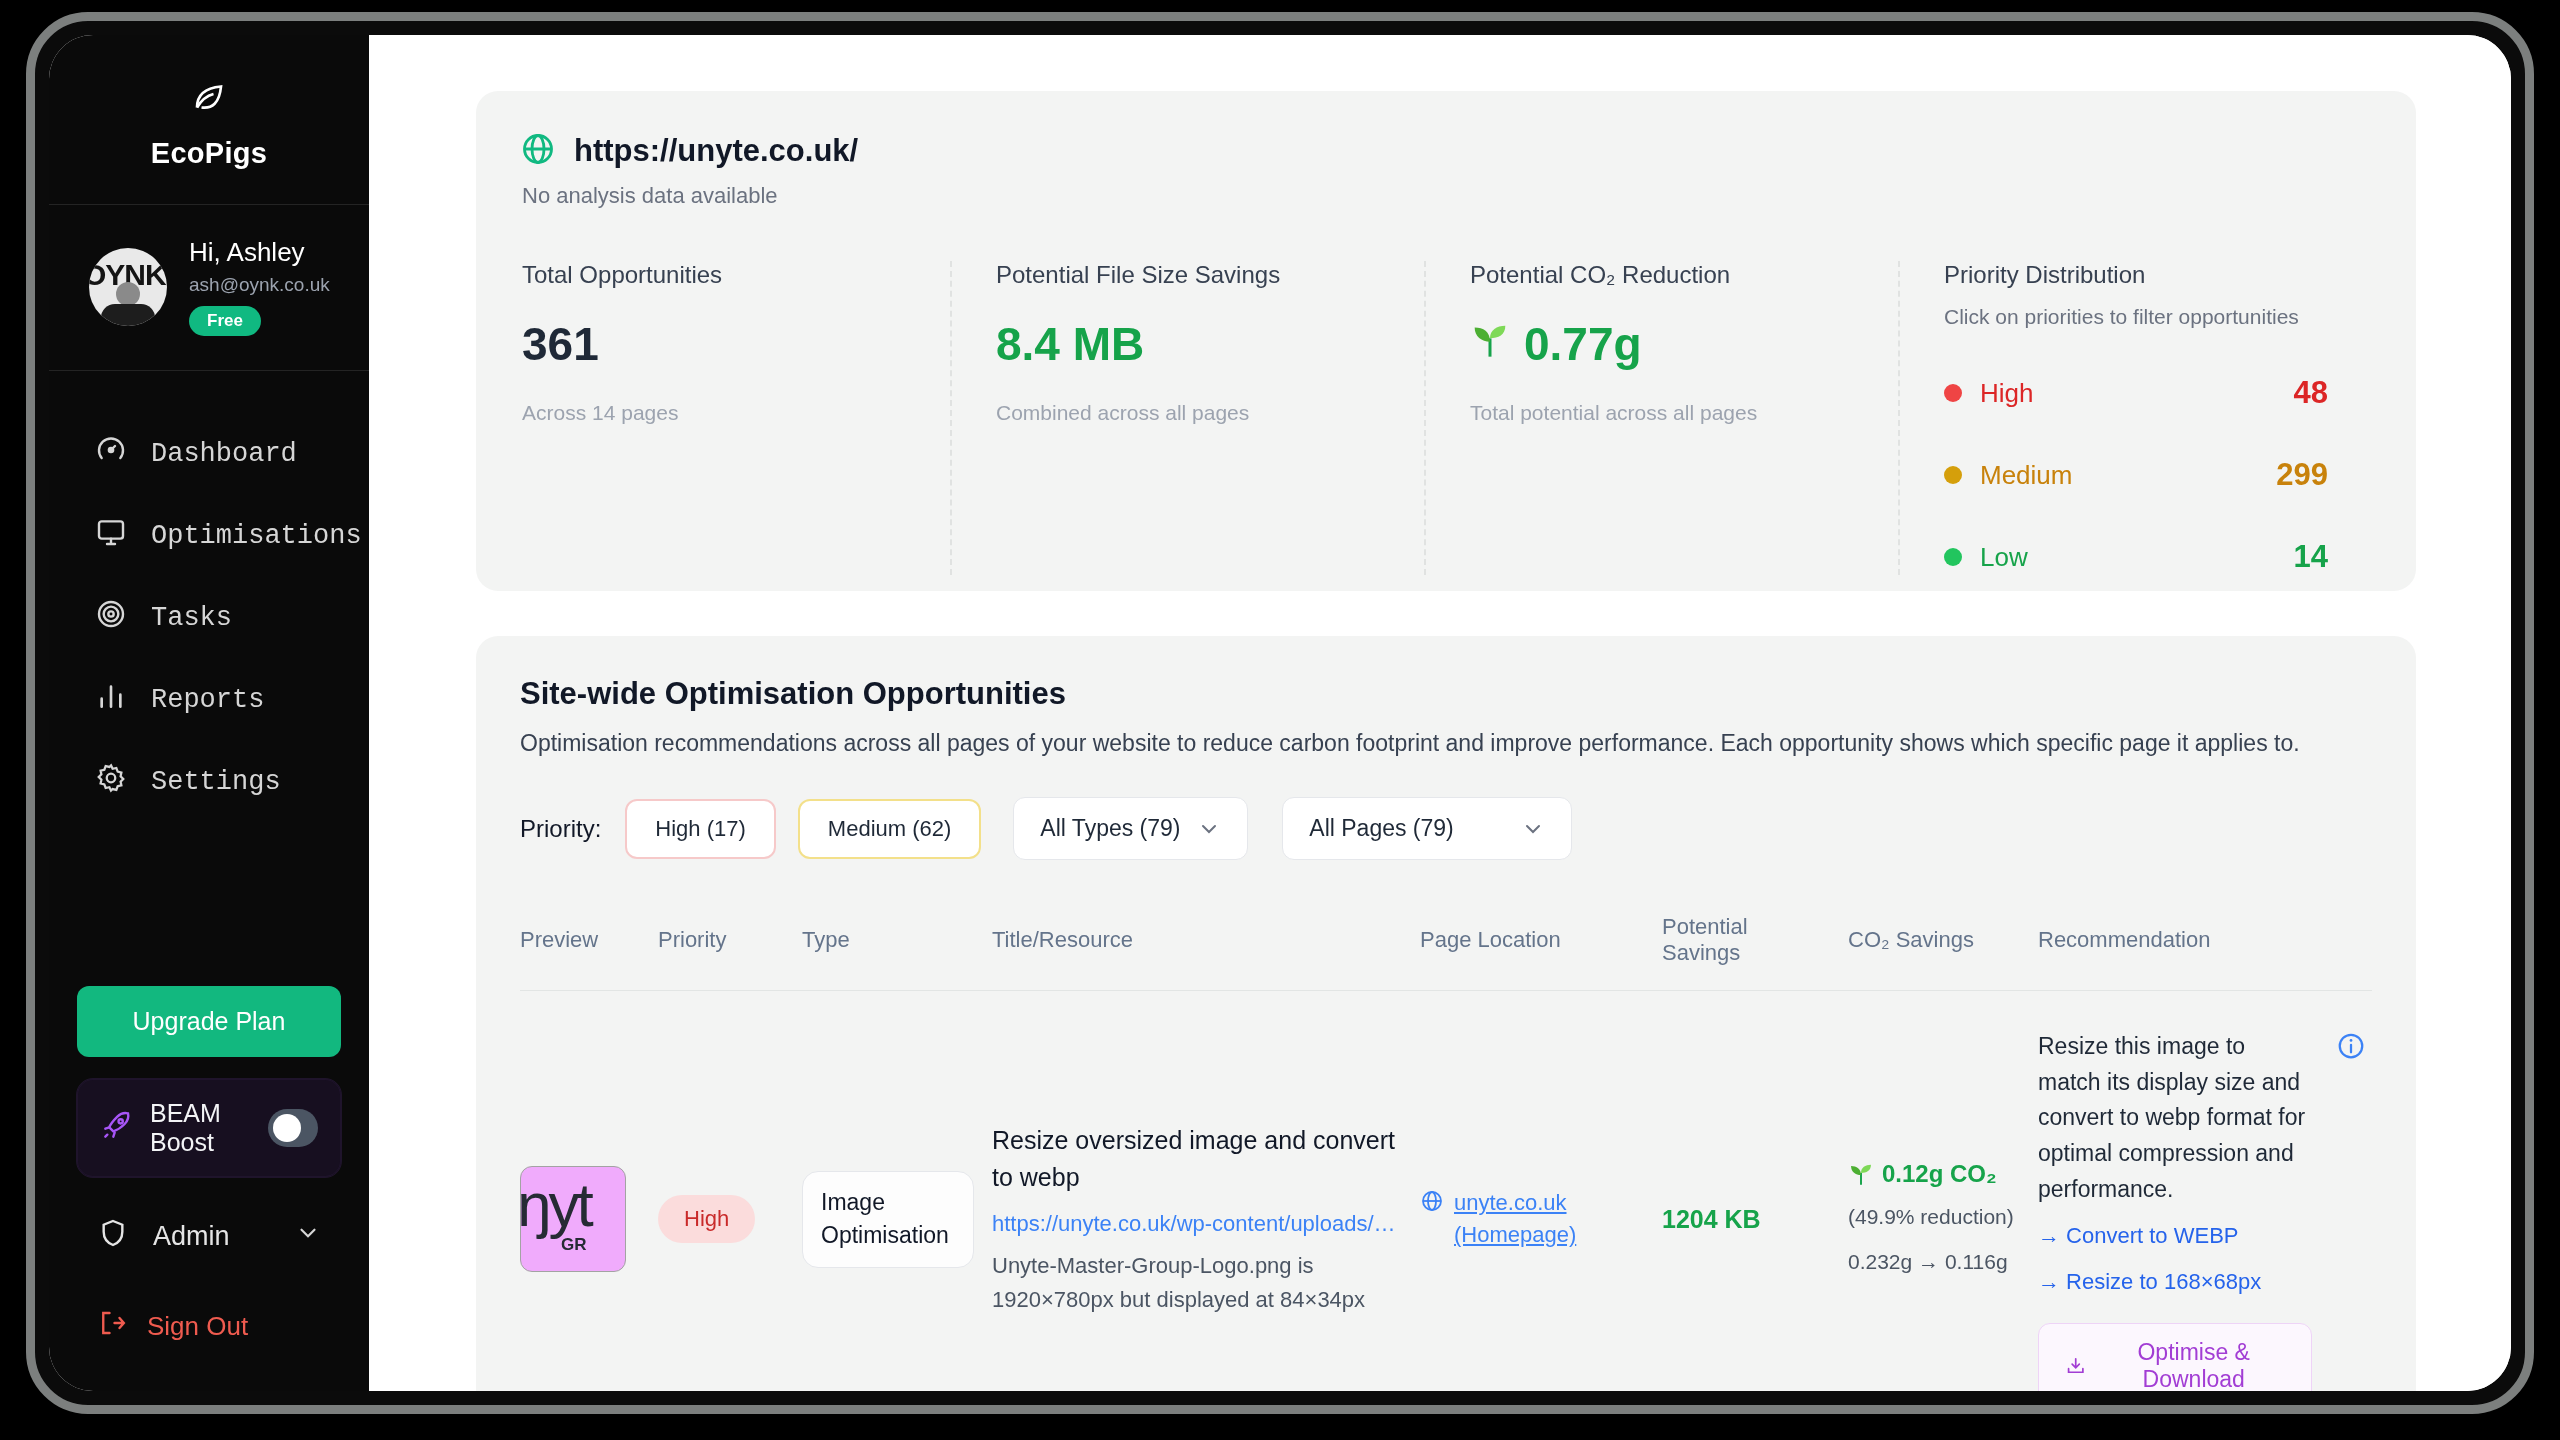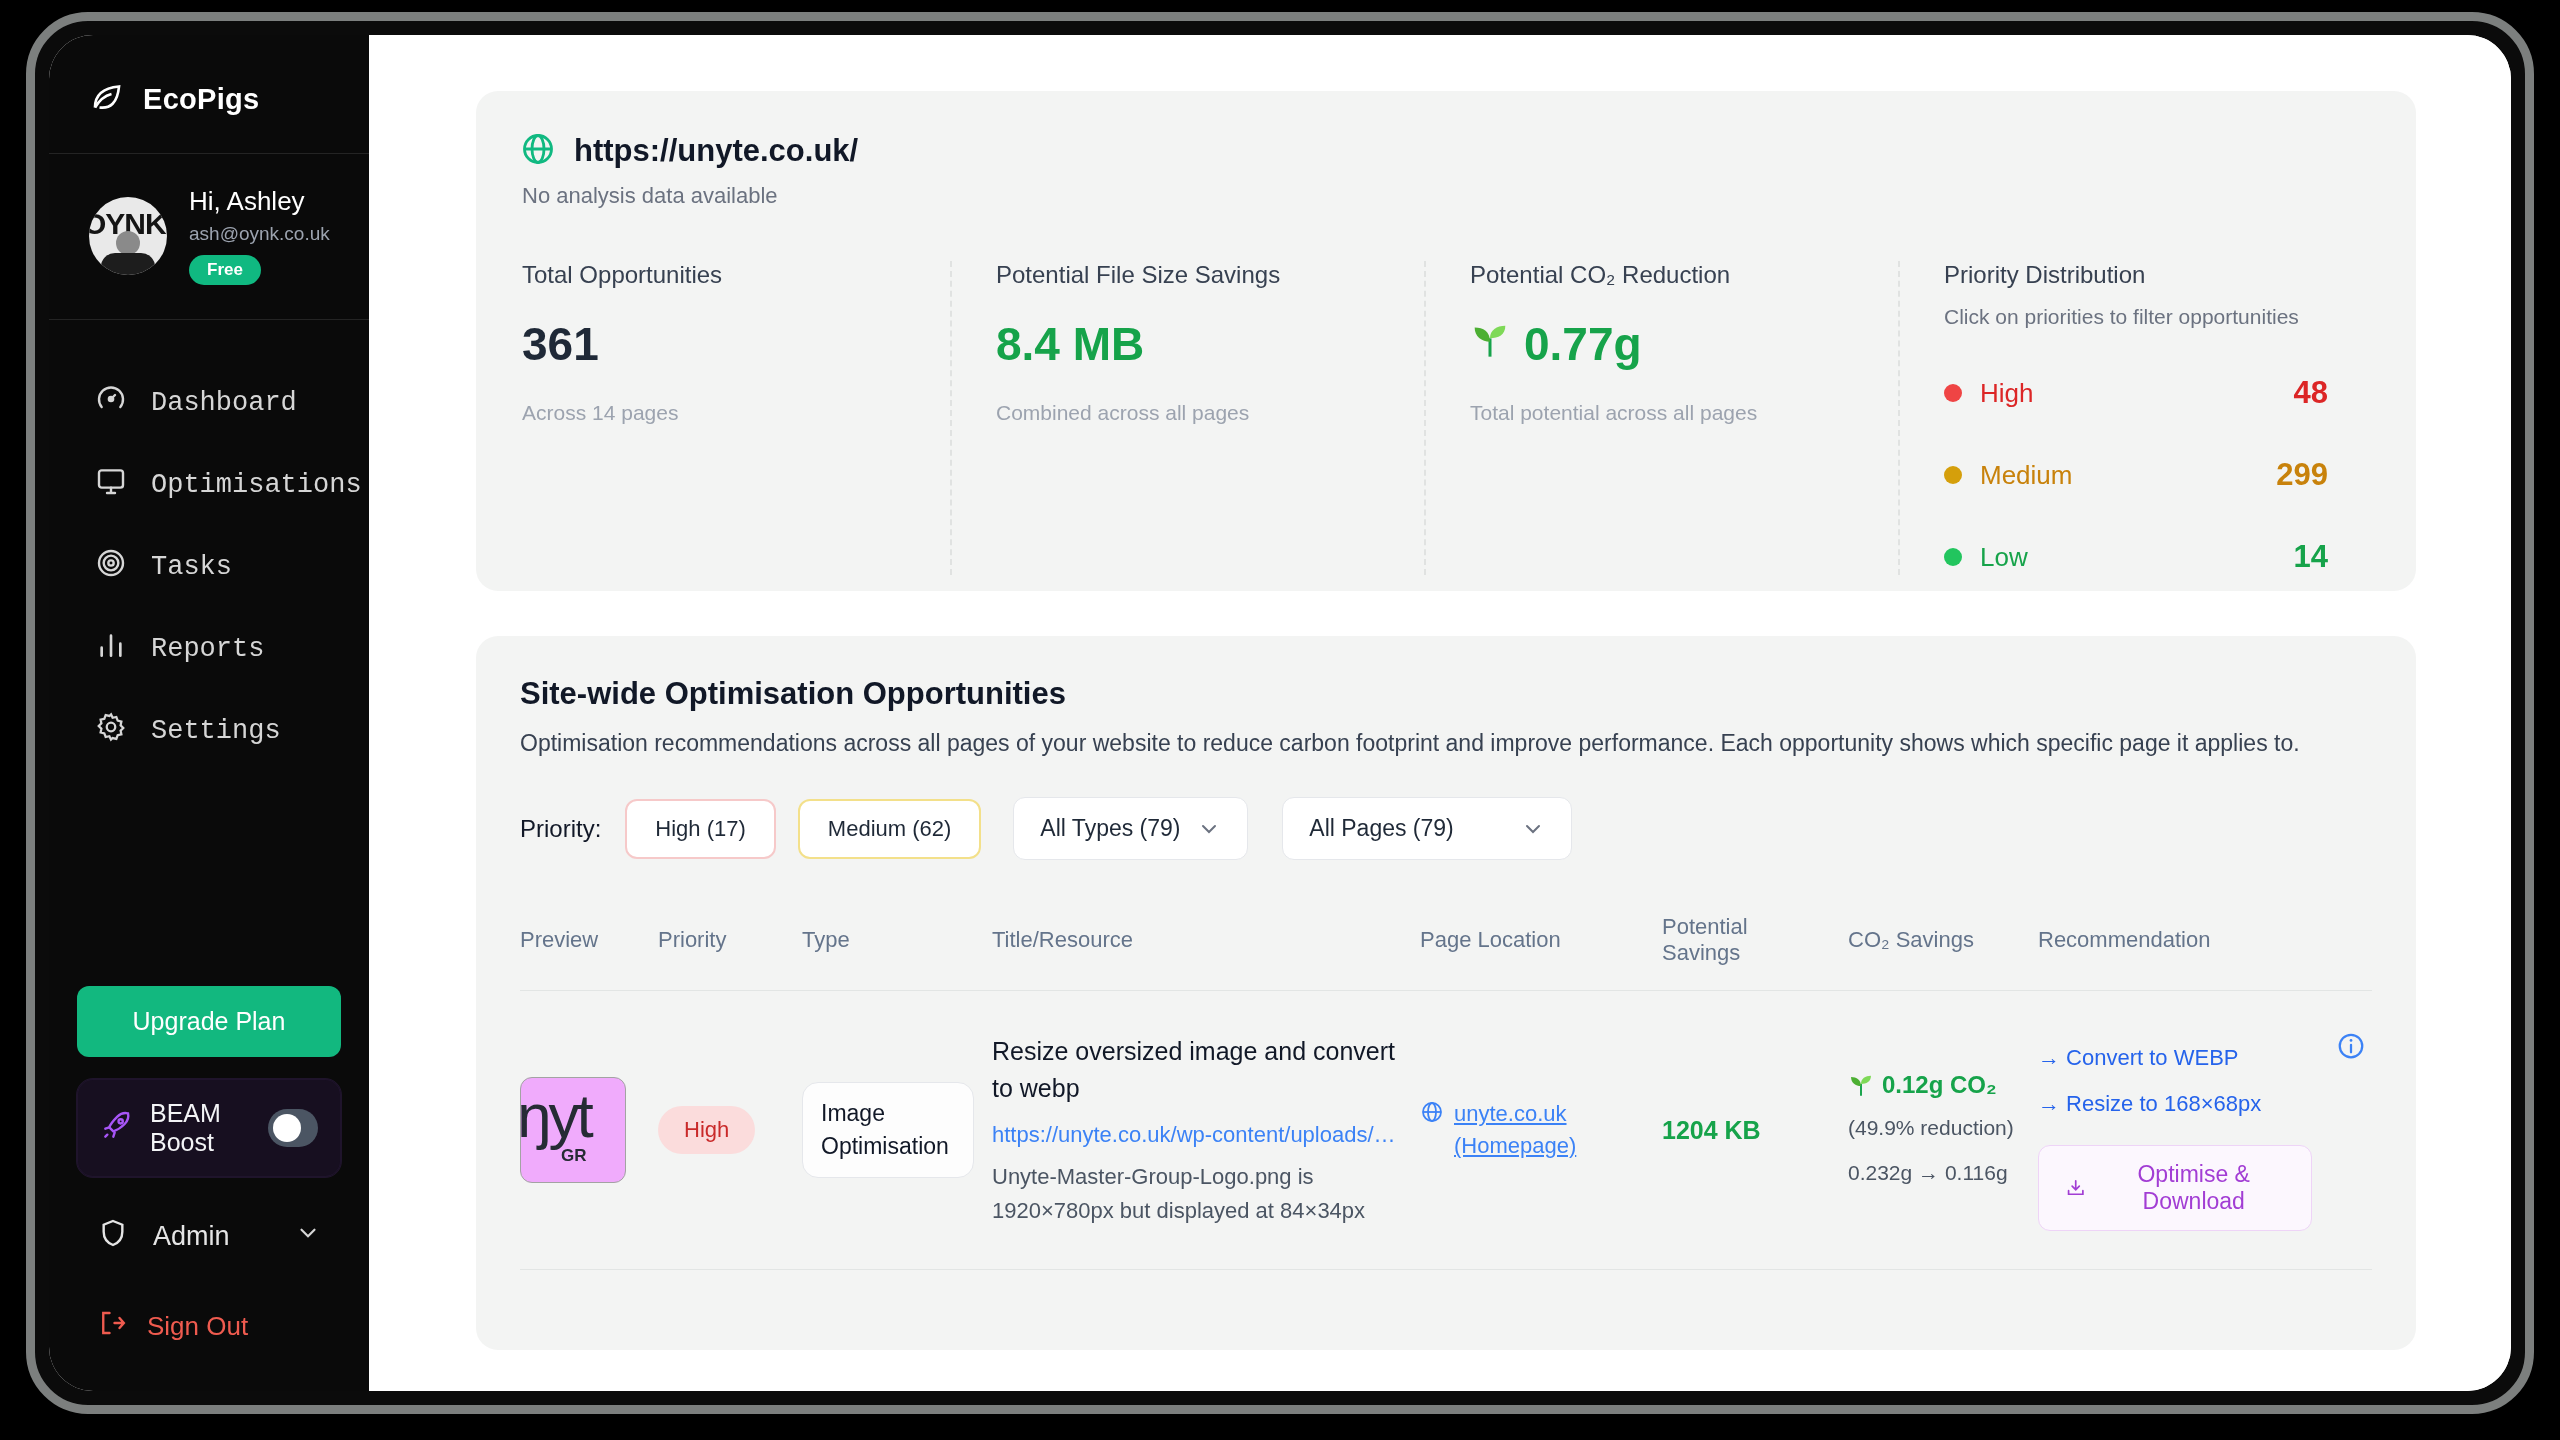"EcoPigs" .brand-row { flex-direction: none -> column }
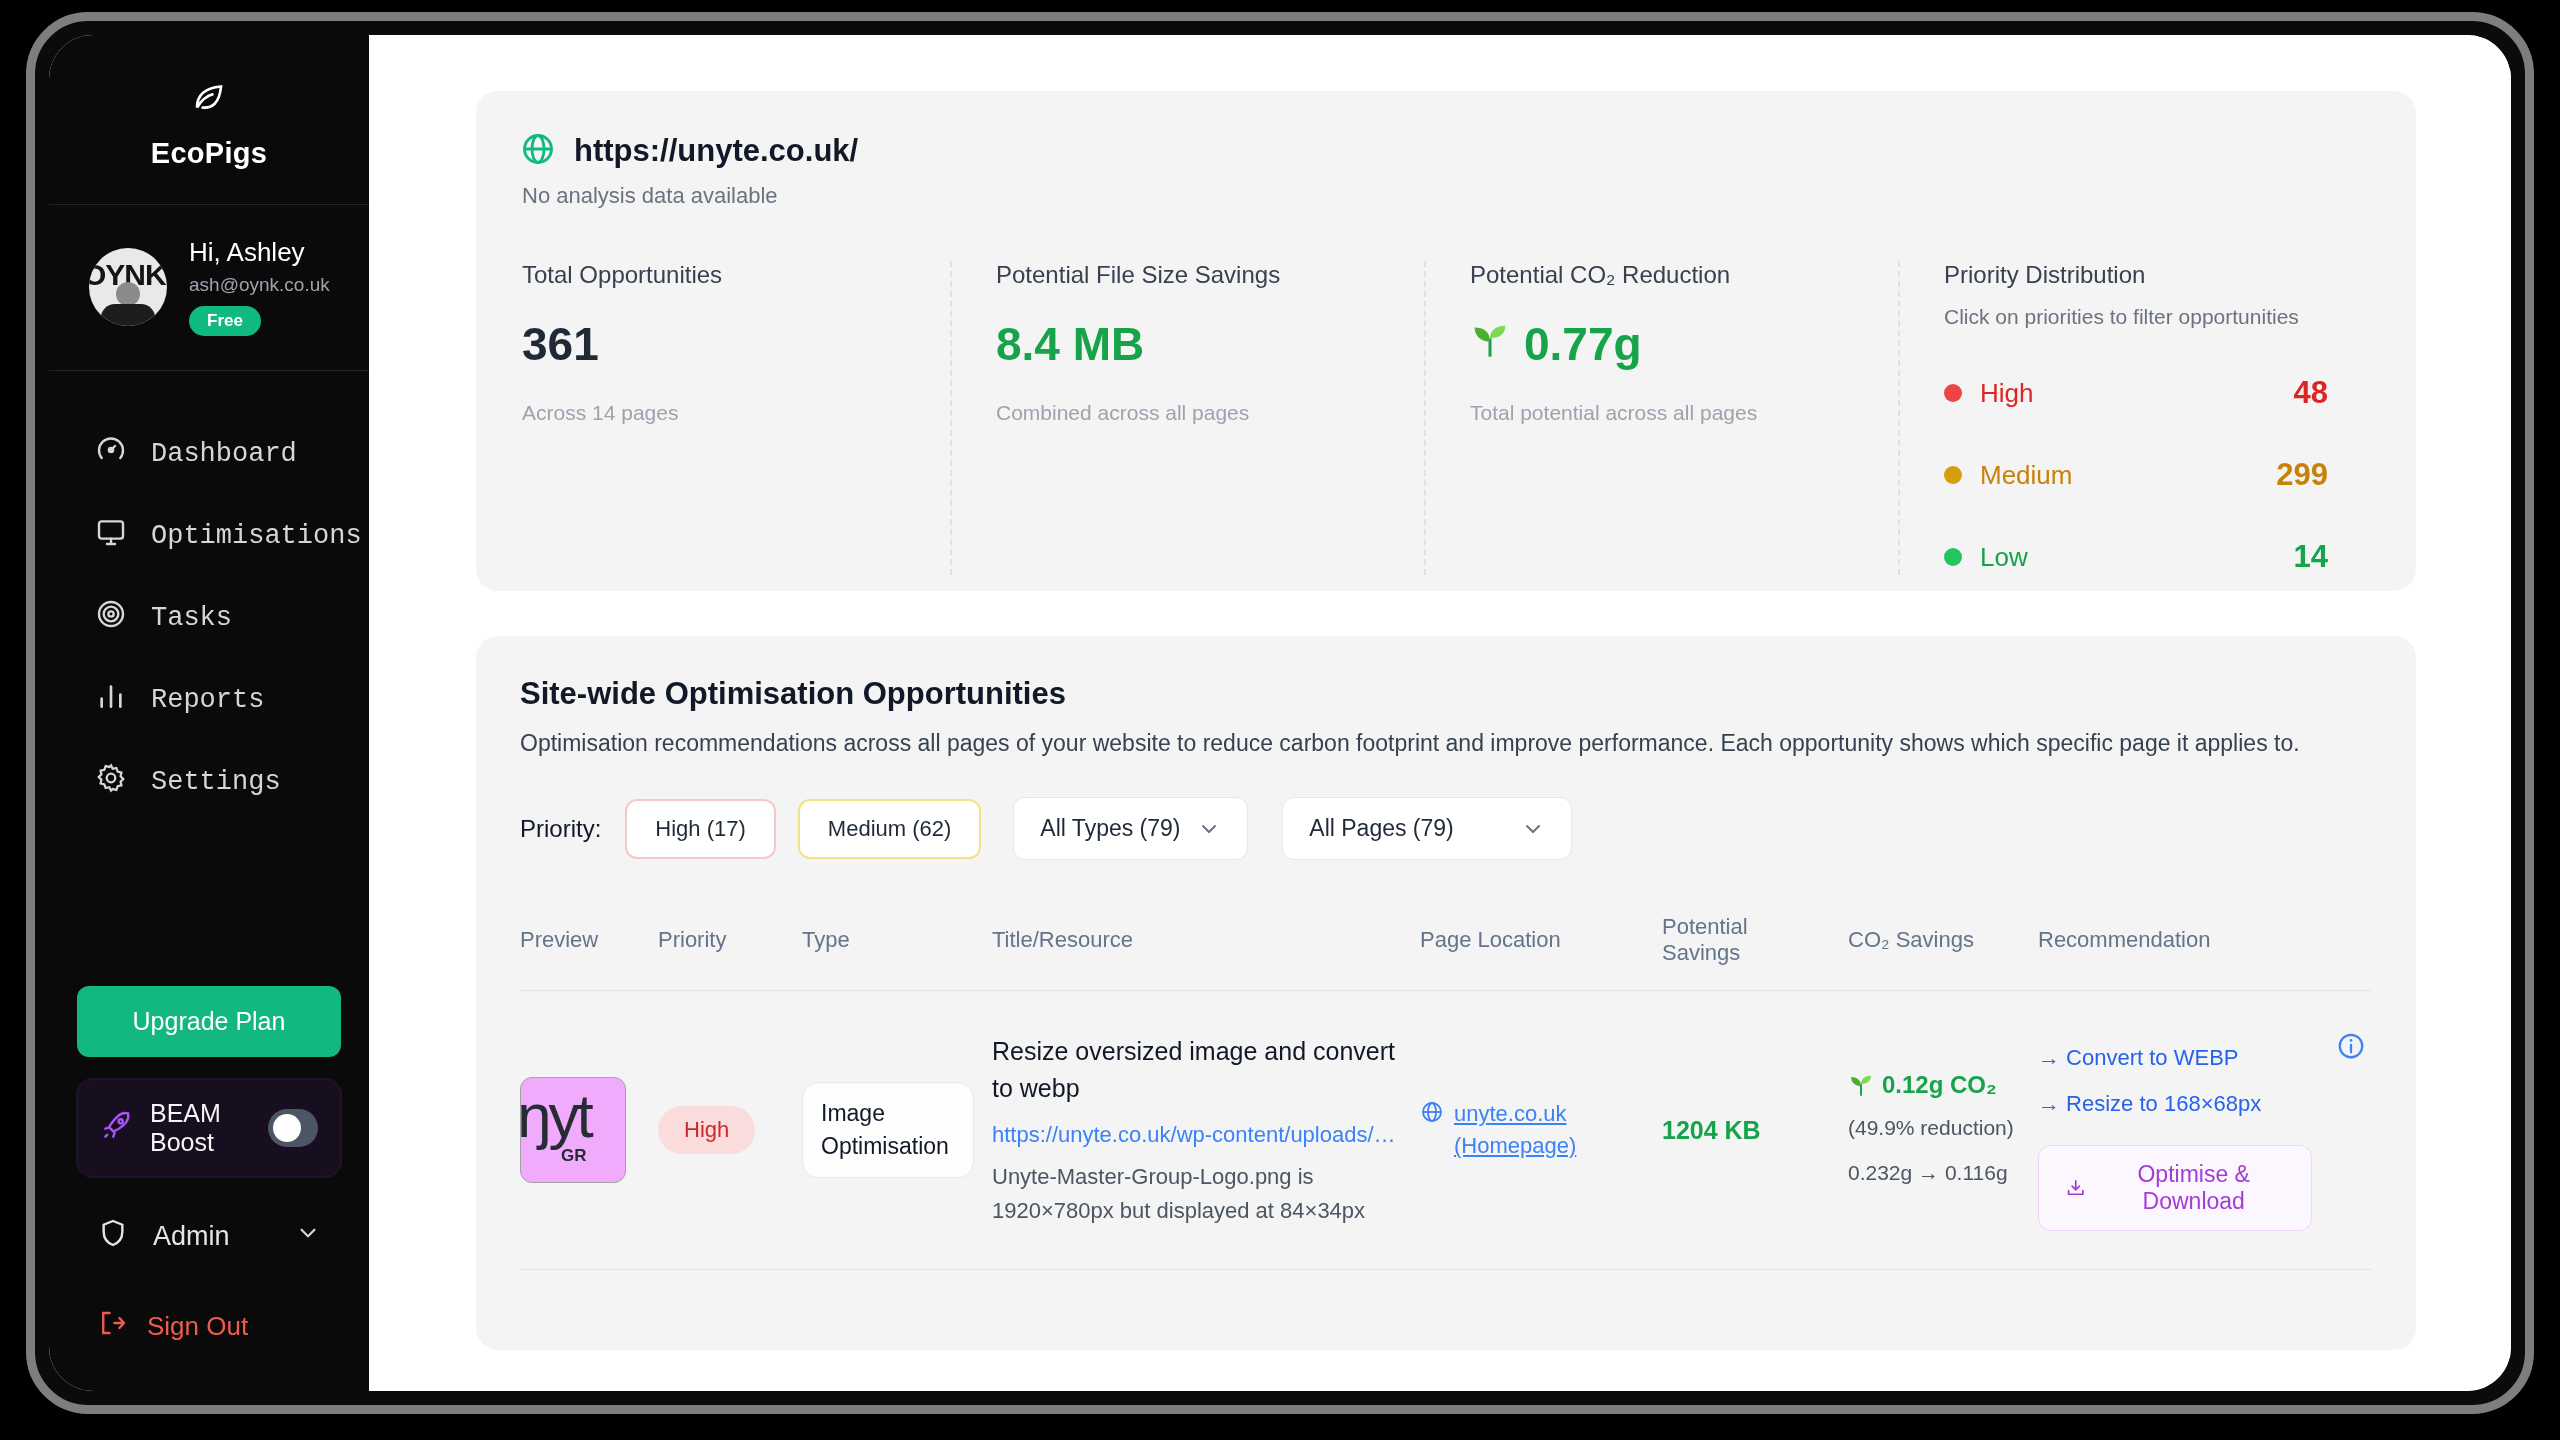"Resize this image to match" div { html: none -> <div>Resize this image to match its display size and convert to webp format for optimal compression and performance.</div> }
